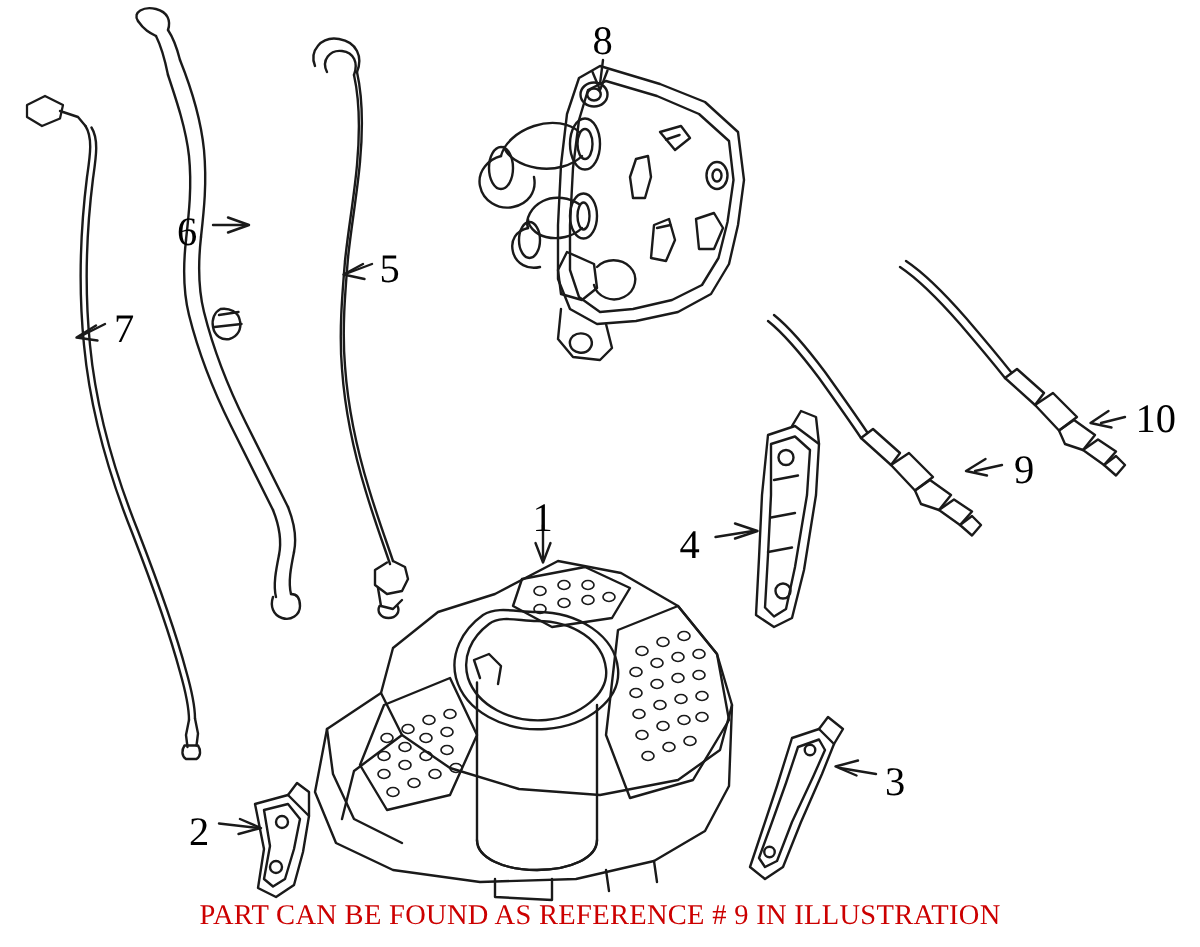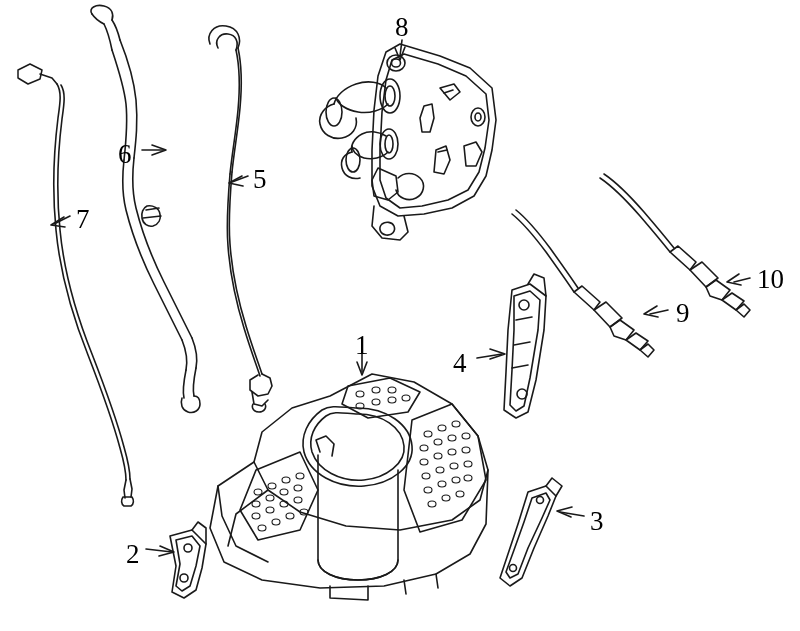"PART CAN BE FOUND AS" div { html: none -> <div>PART CAN BE FOUND AS REFERENCE # 9 IN ILLUSTRATION</div> }
